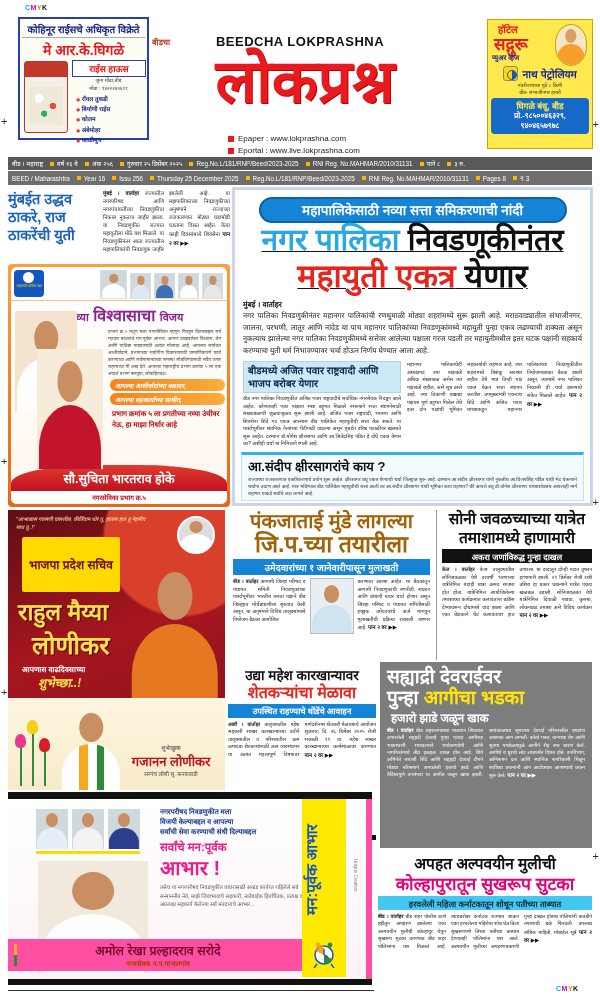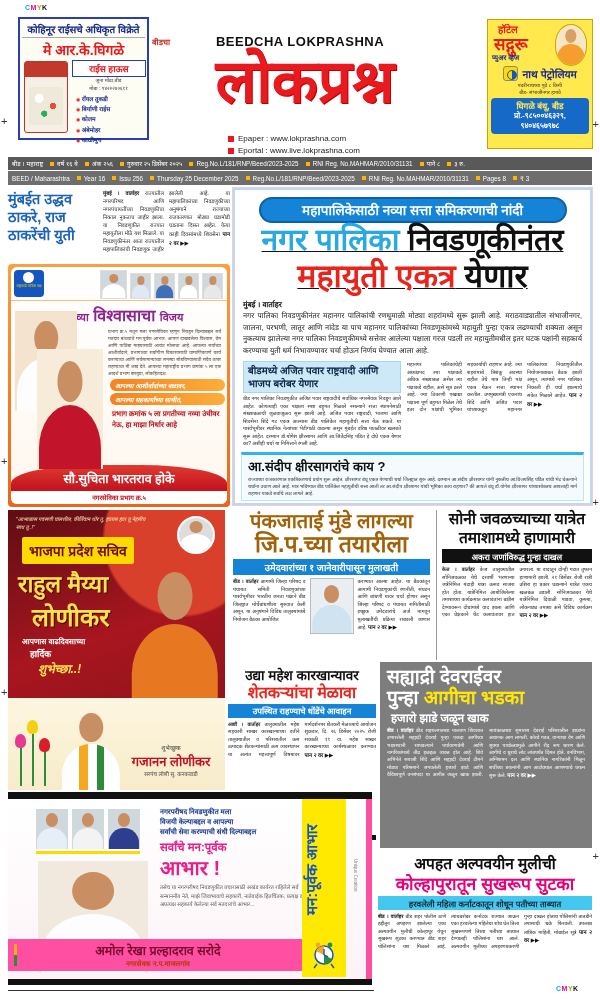"भाजपा प्रदेश सचिव" .lon-tag { font-size: 14px -> 12px; padding: 4px 7px -> 19px 7px }
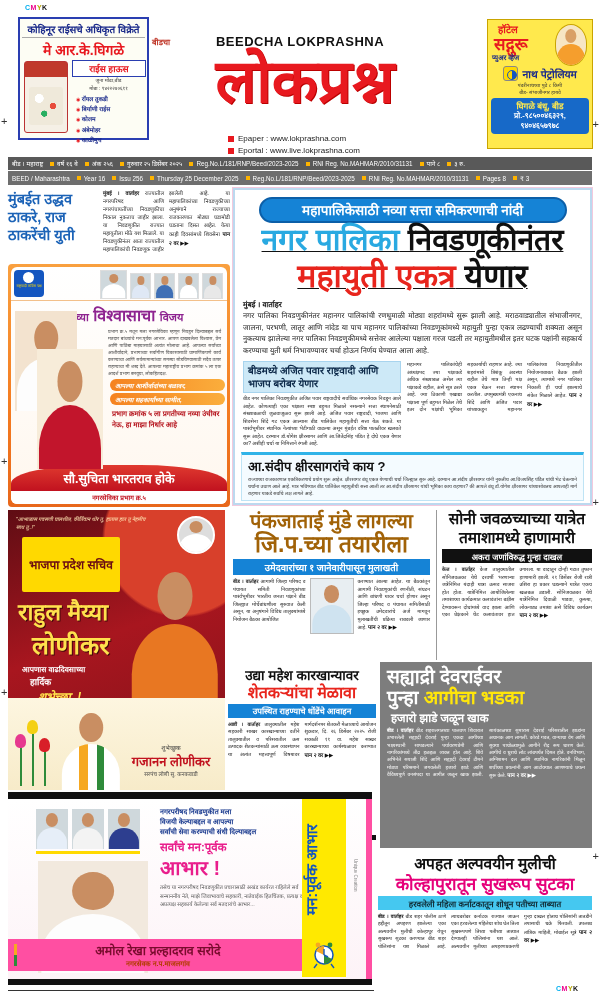"हार्दिक" div.lon-l4 { html: <div>हार्दिक</div> -> none }
